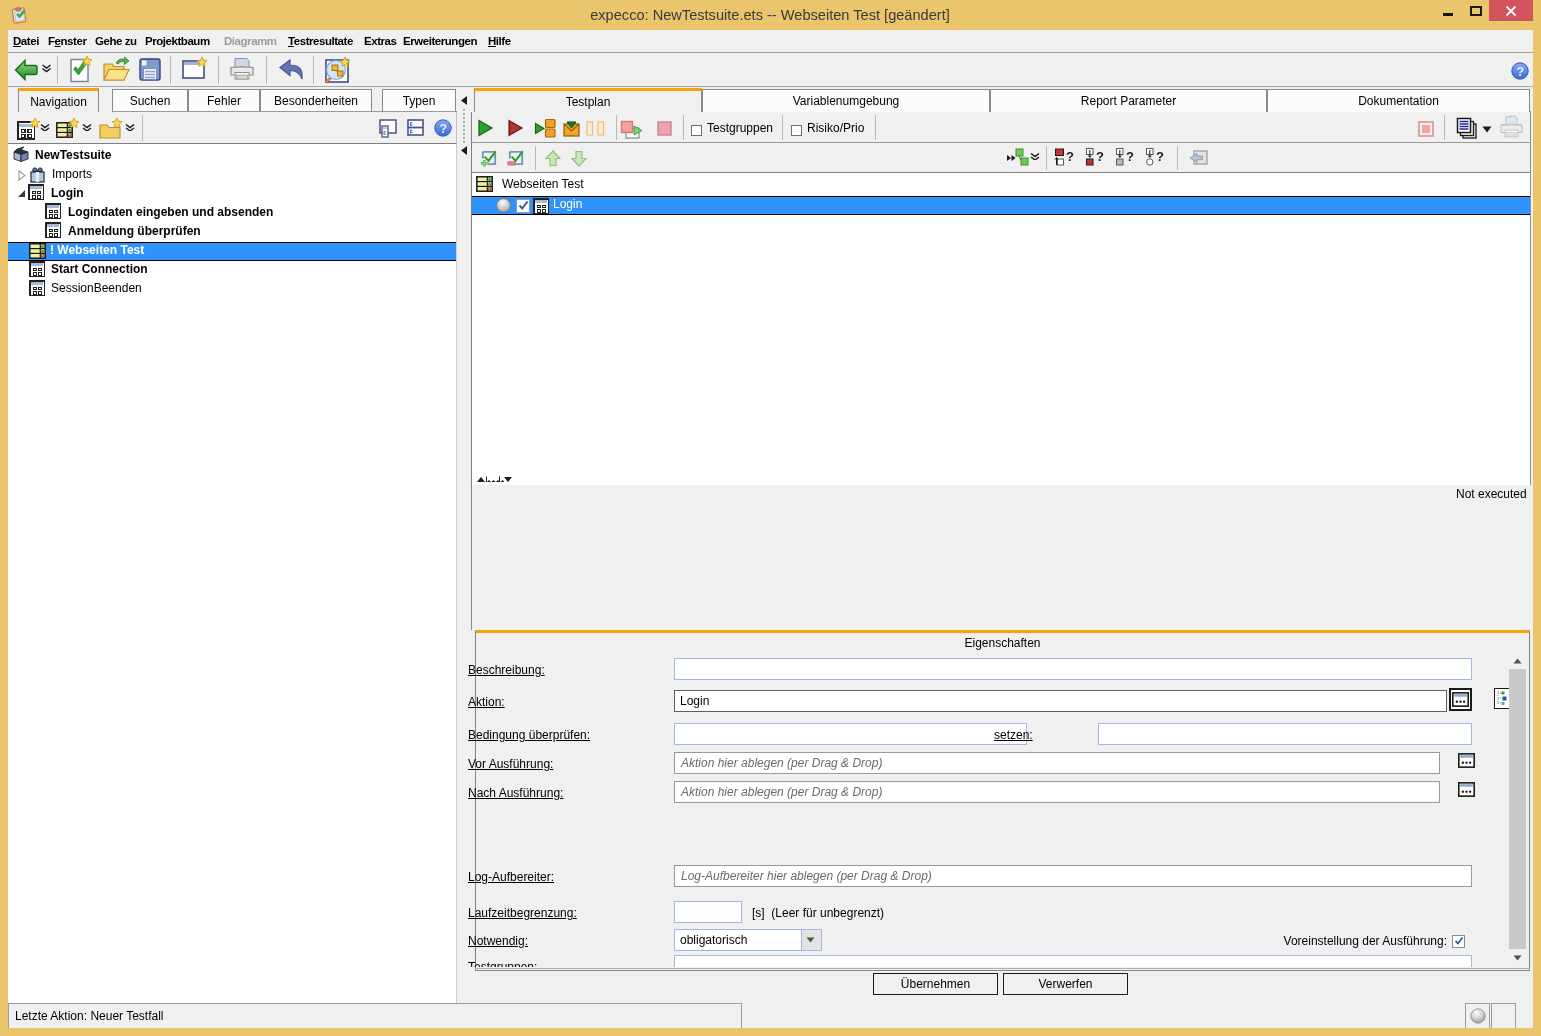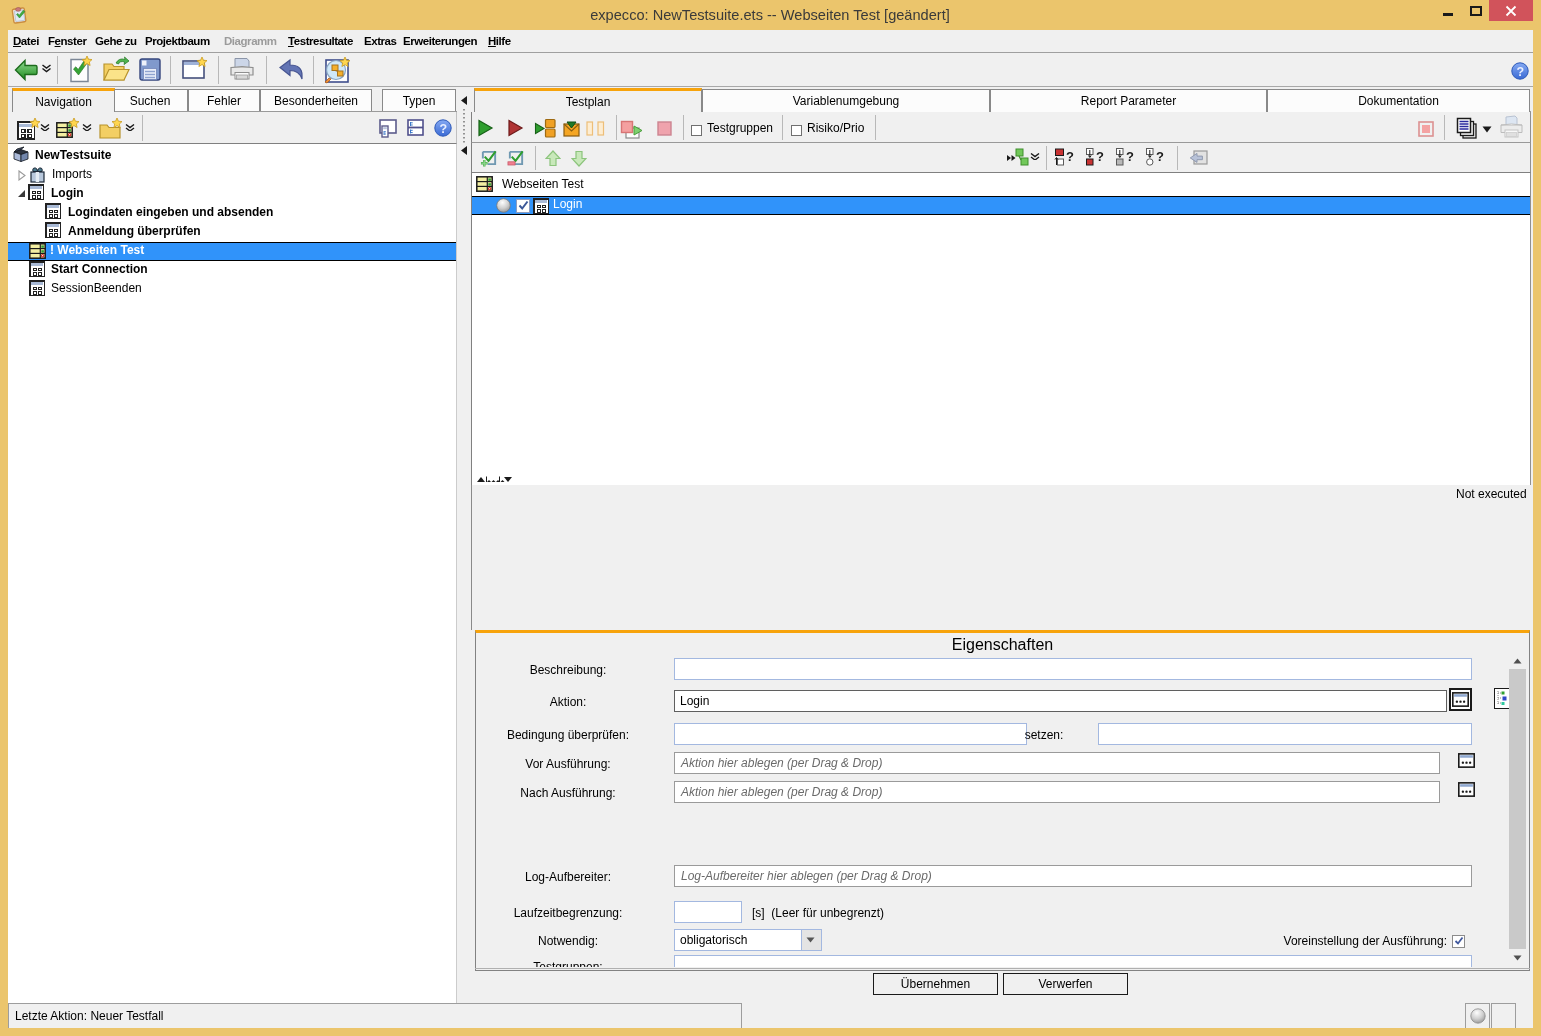"Navigation" div.tab { left: 12px -> 18px; width: 103px -> 81px }
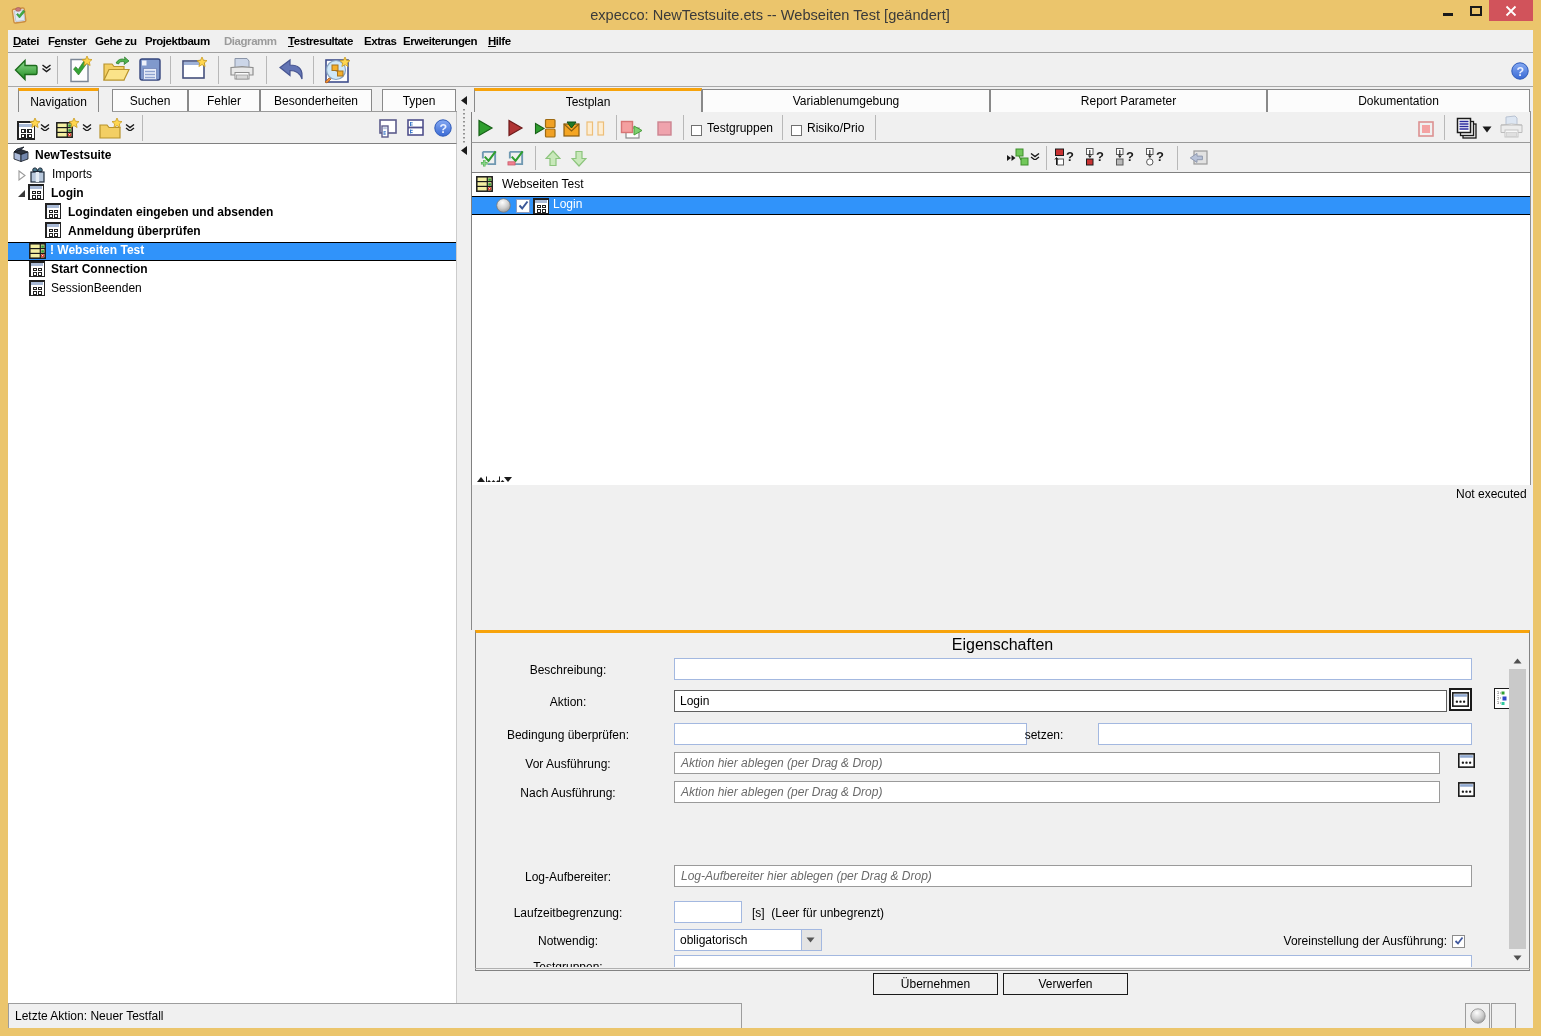"Eigenschaften" div { font-size: 16px -> 12px }
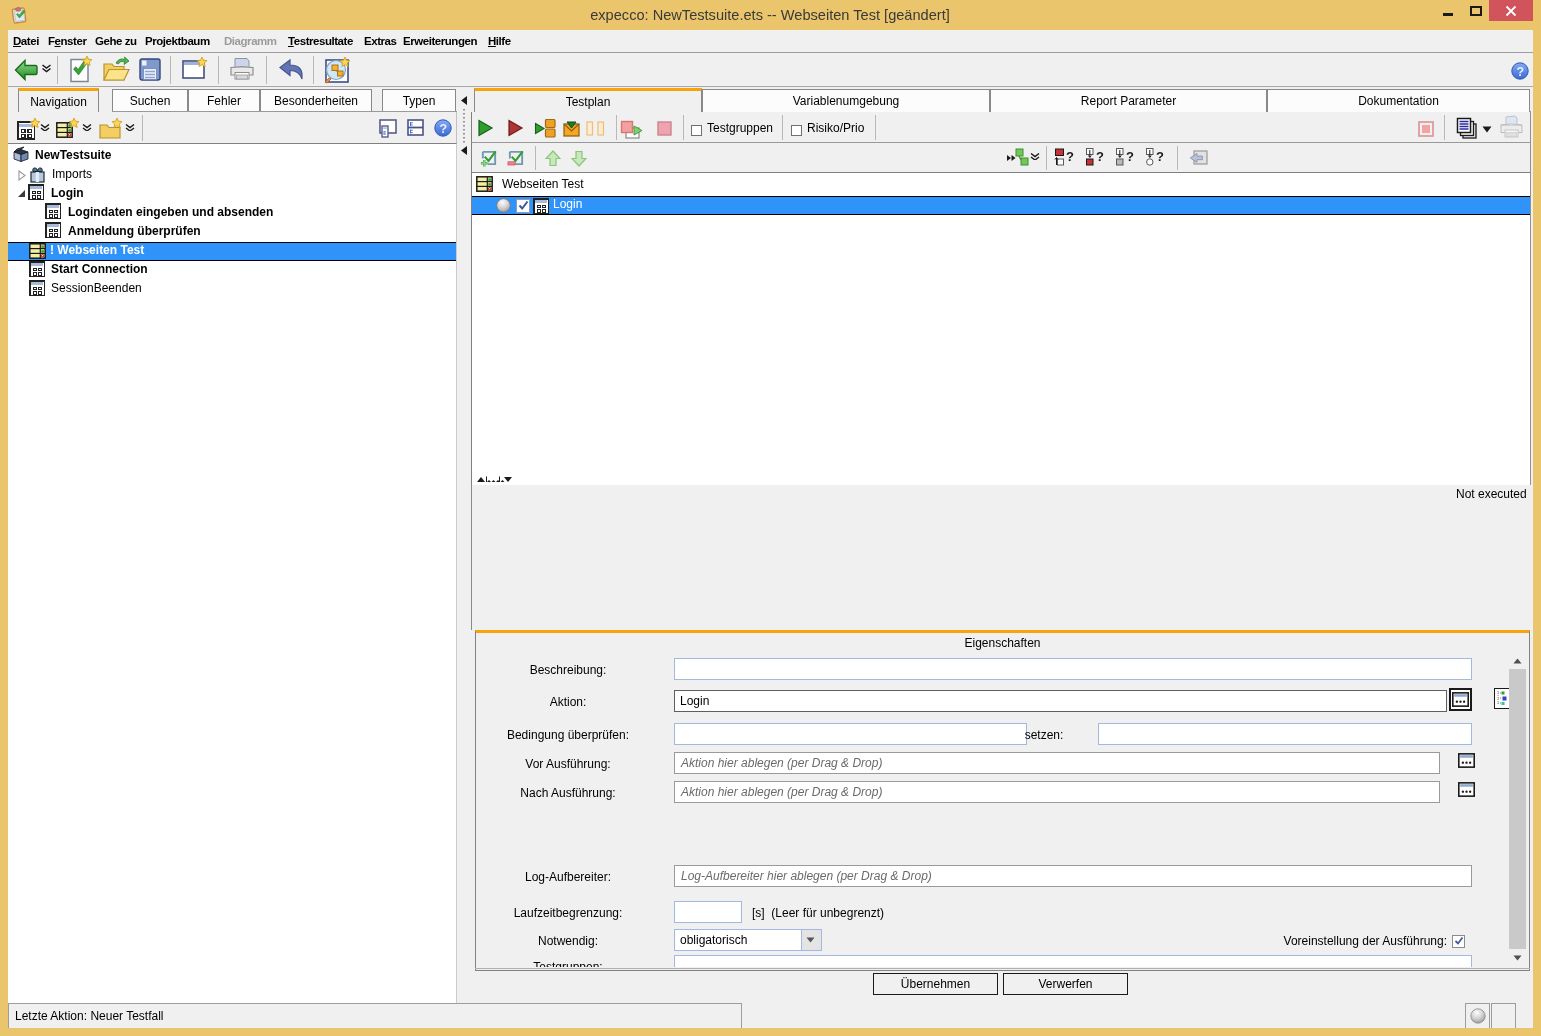"Beschreibung:" .lbl { text-align: center -> left; text-decoration: none -> underline }
